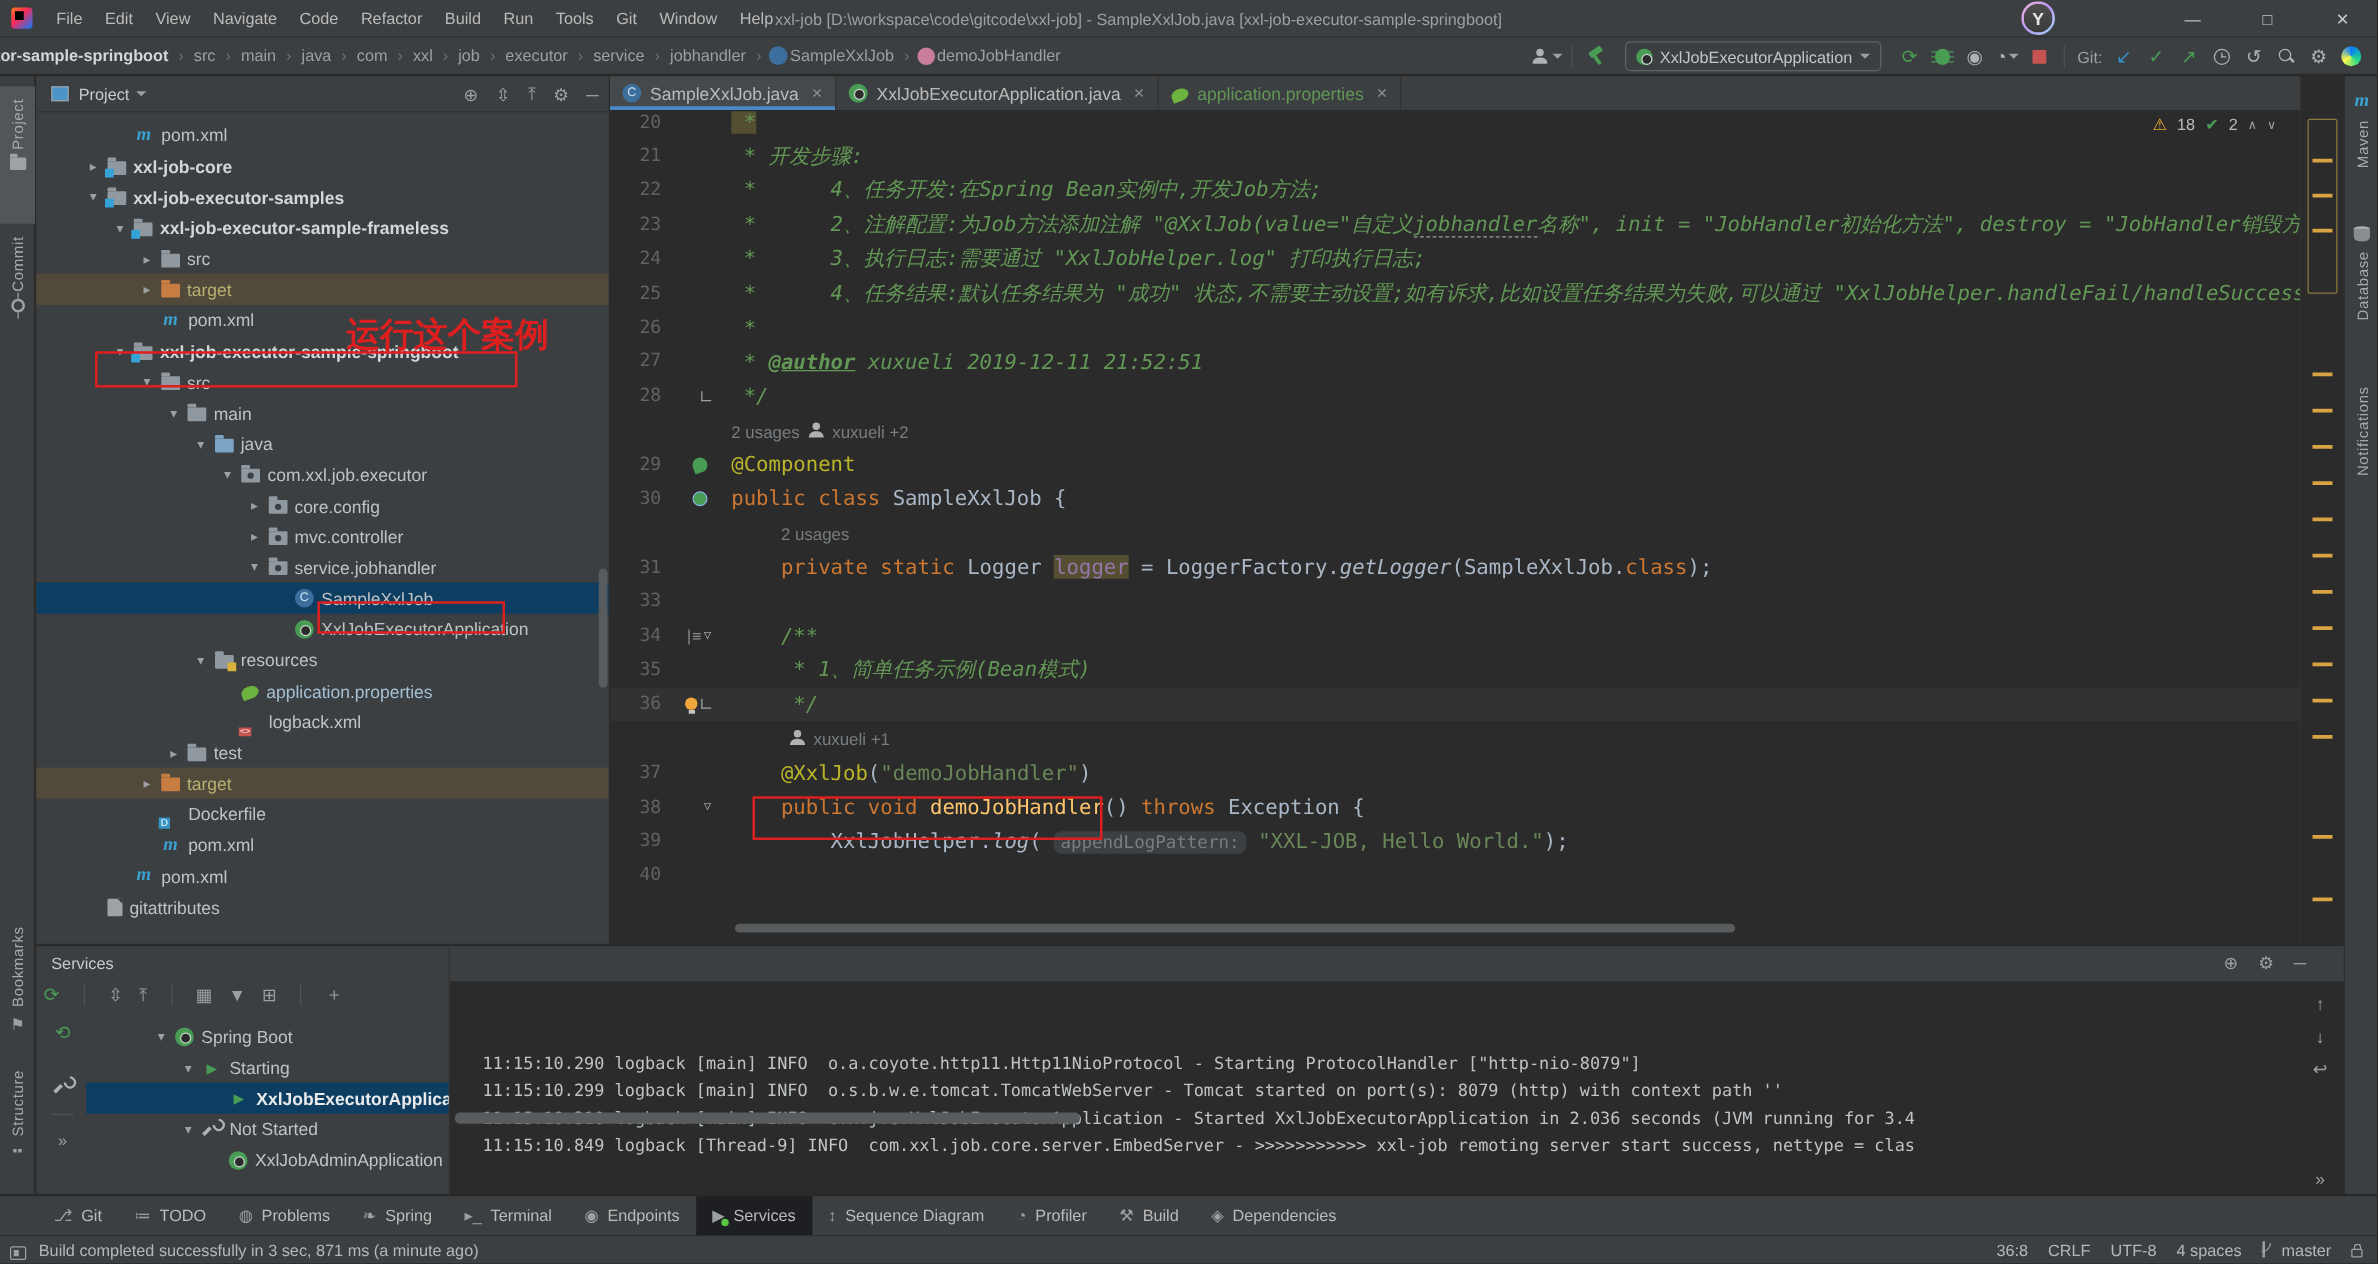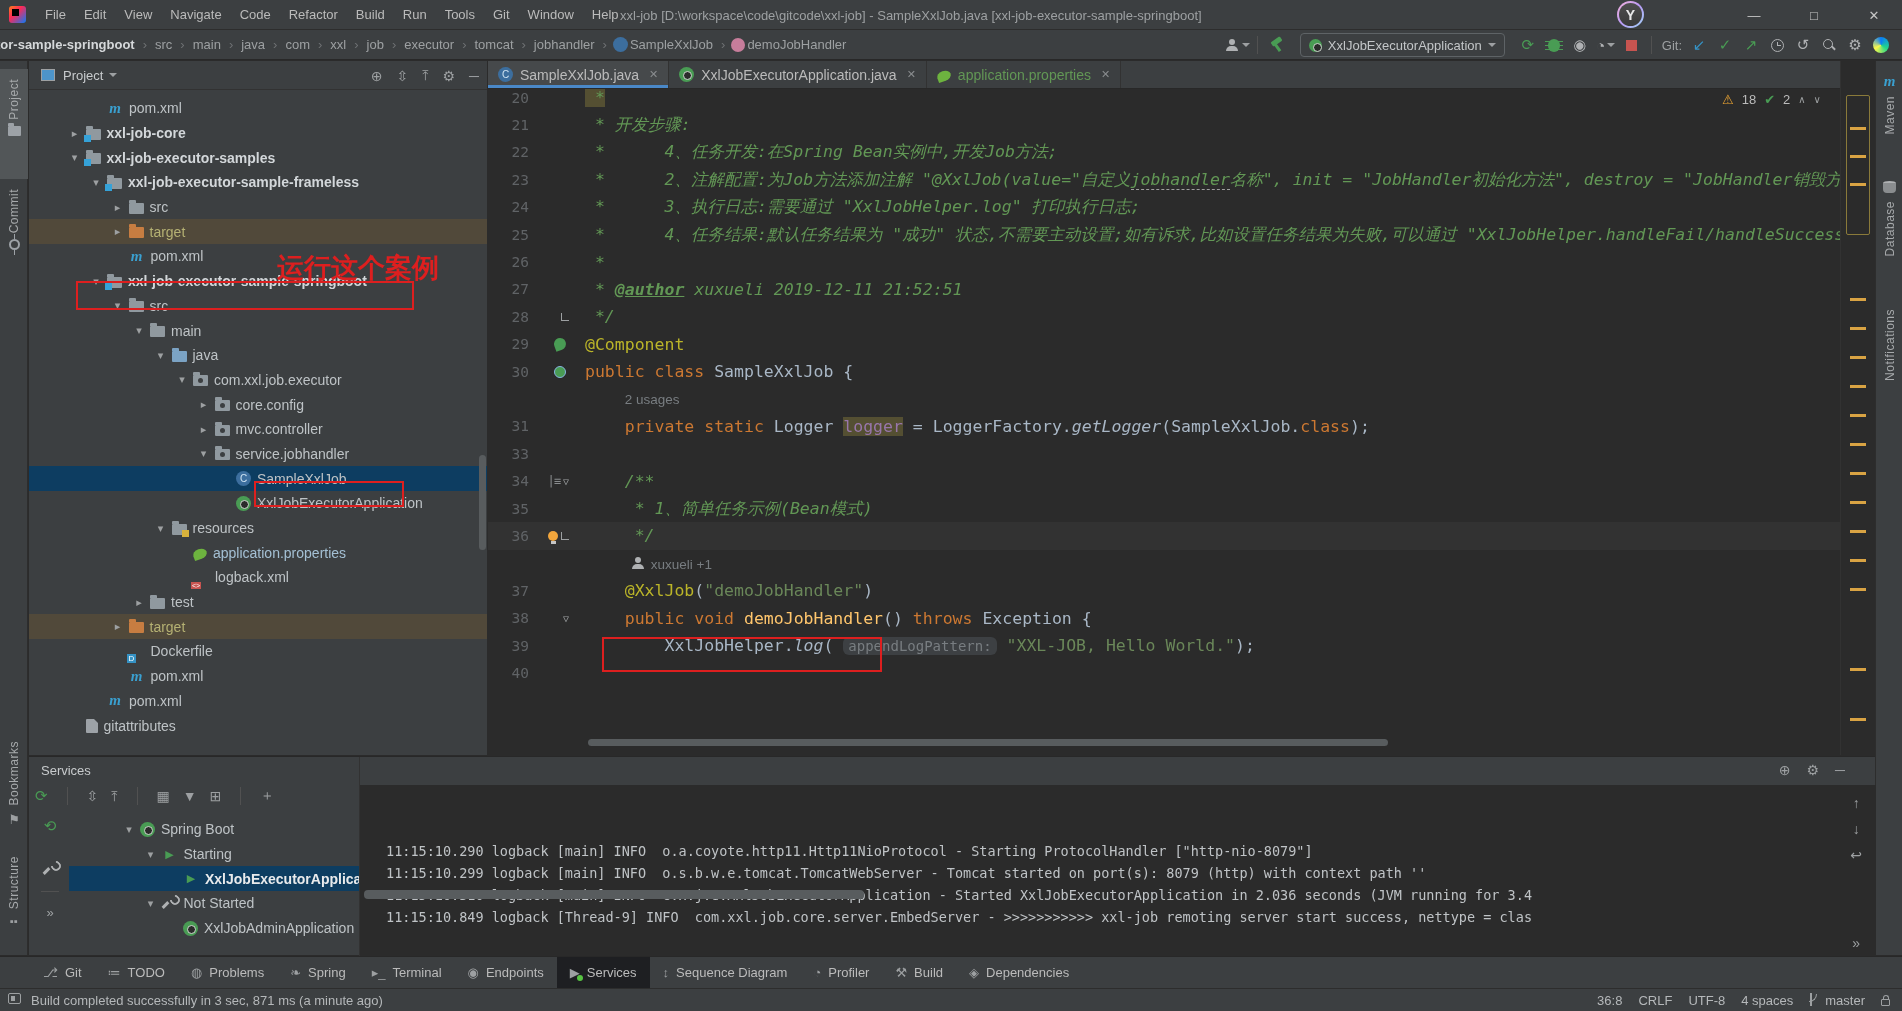"tomcat" span.lbl { text: tomcat -> service }
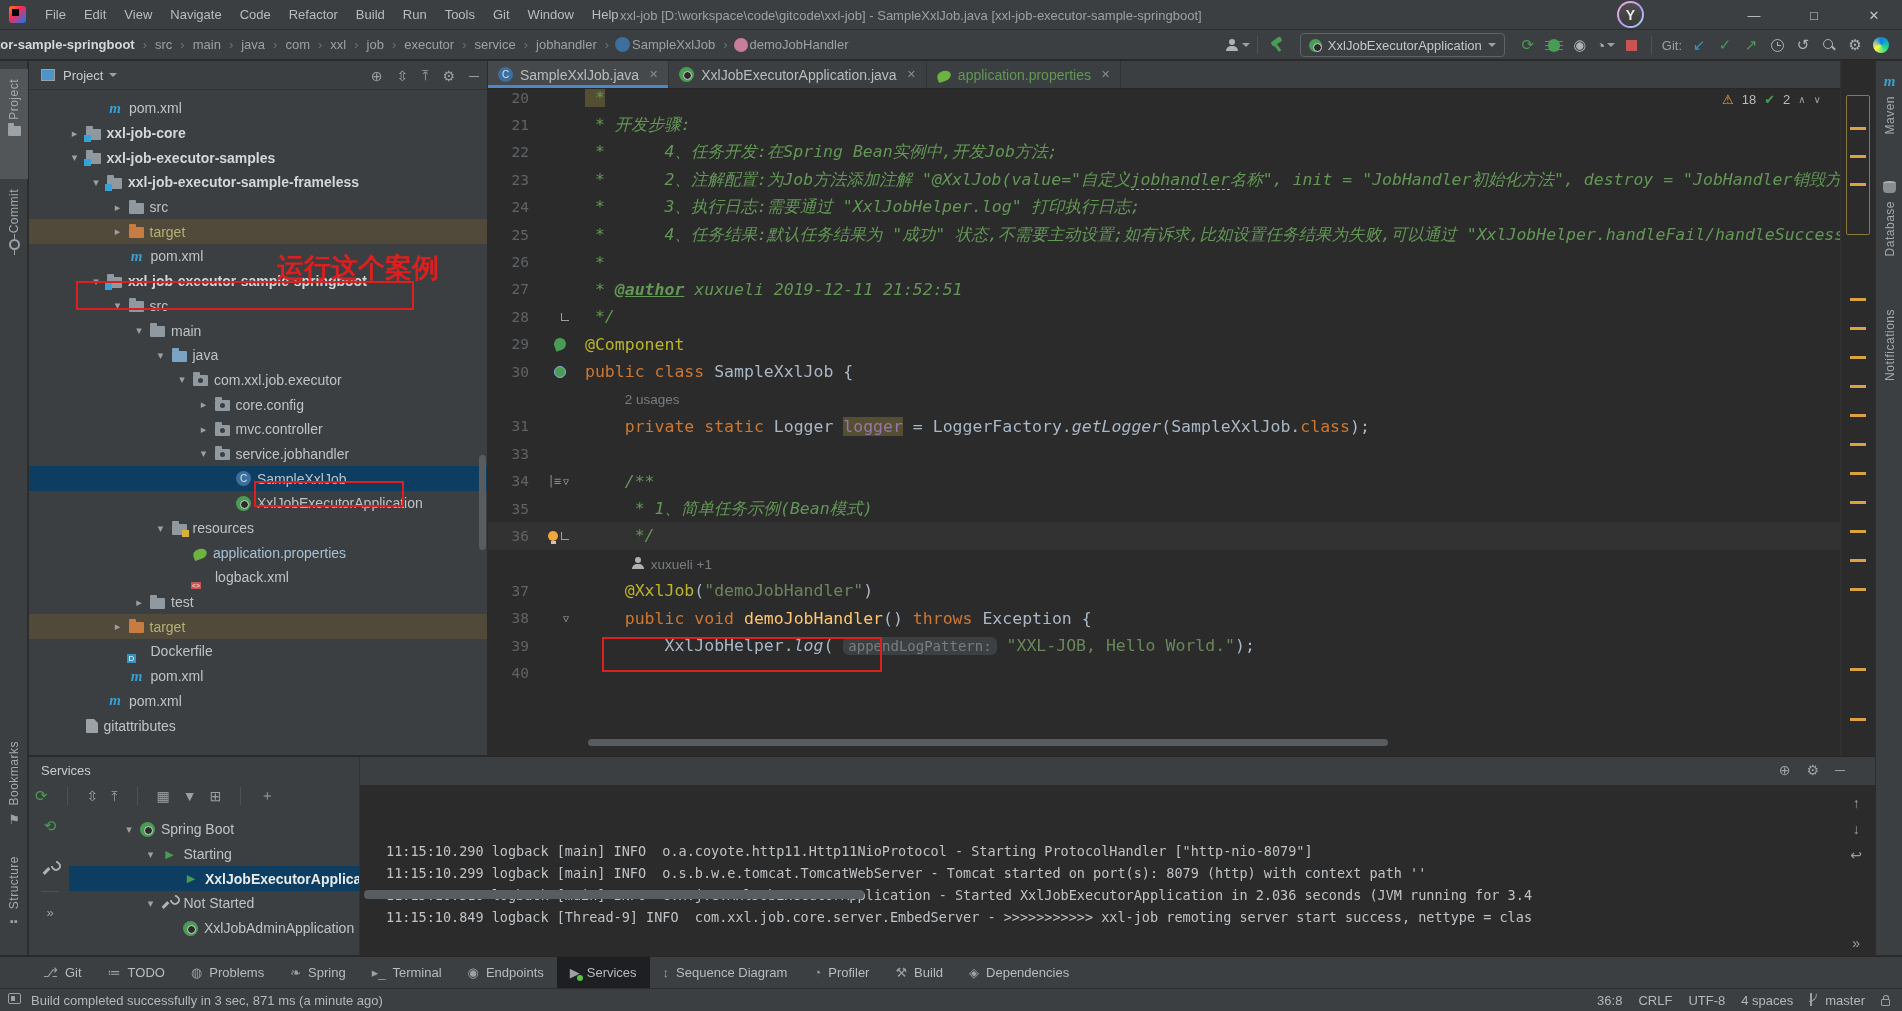"2 usages xuxueli +2" div.cline { html: none -> <div> <span></span> <span> <span></span><span></span> </span> <span><span>2 usages</span><span></span><span>xuxueli +2</span></span> </div> }
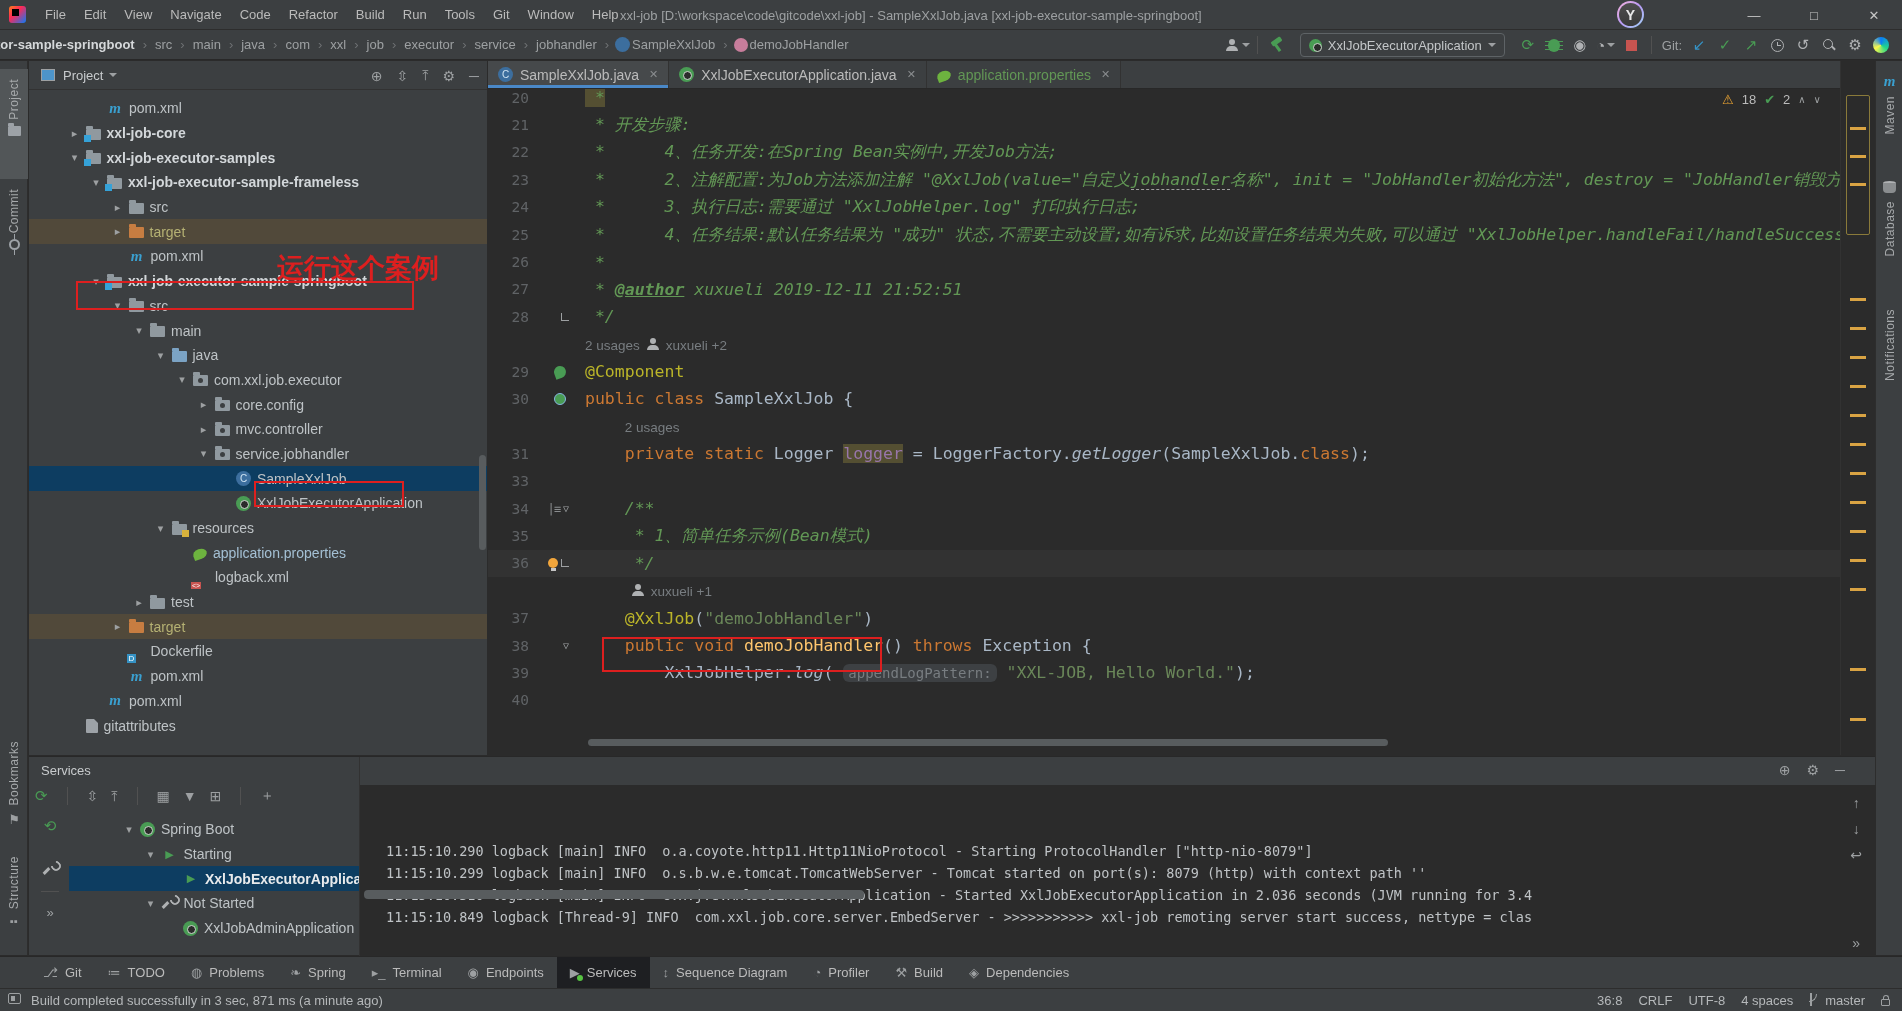"Build completed successfully in 3" #status-left { align-items: flex-start -> flex-end }
